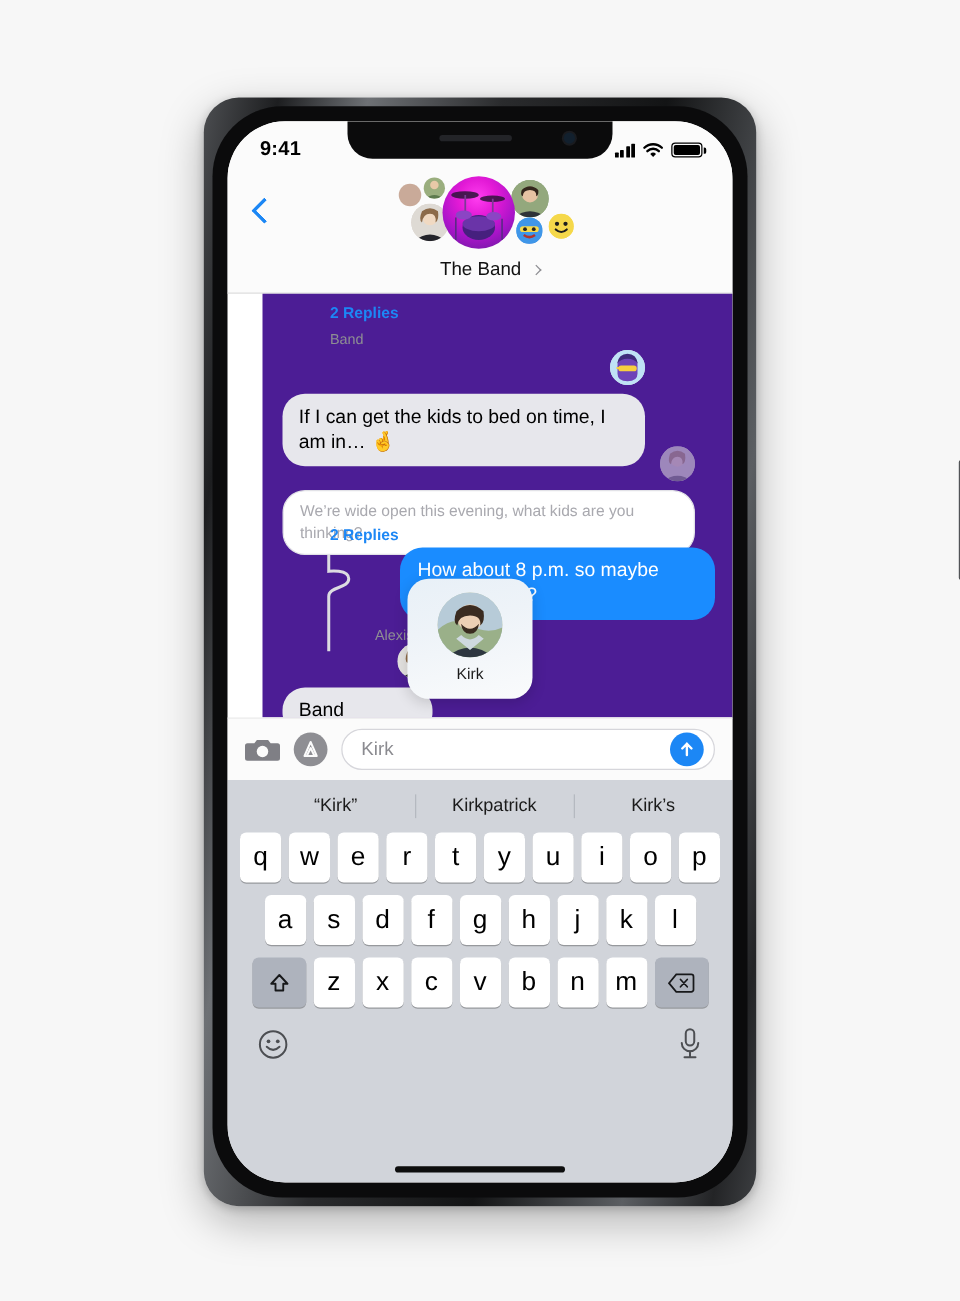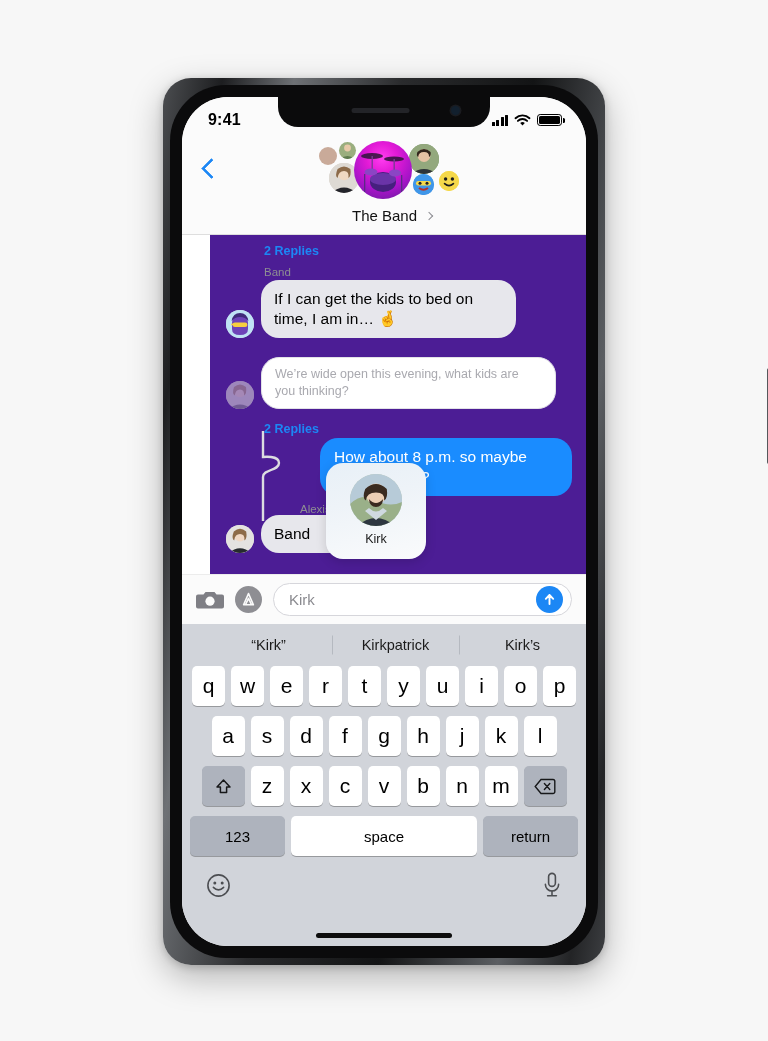"If I can get the" .row { flex-direction: none -> column }
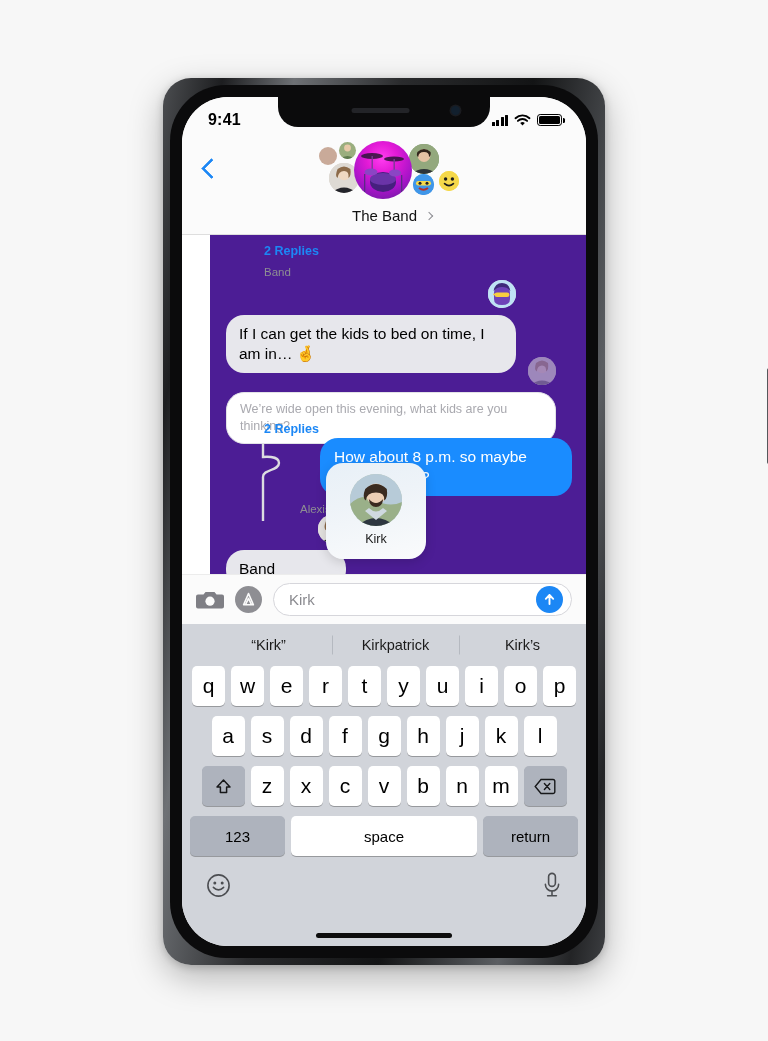"123" div.krow { html: <div> <div>123</div> <div>space</div> <div>return</div> </div> -> none }
